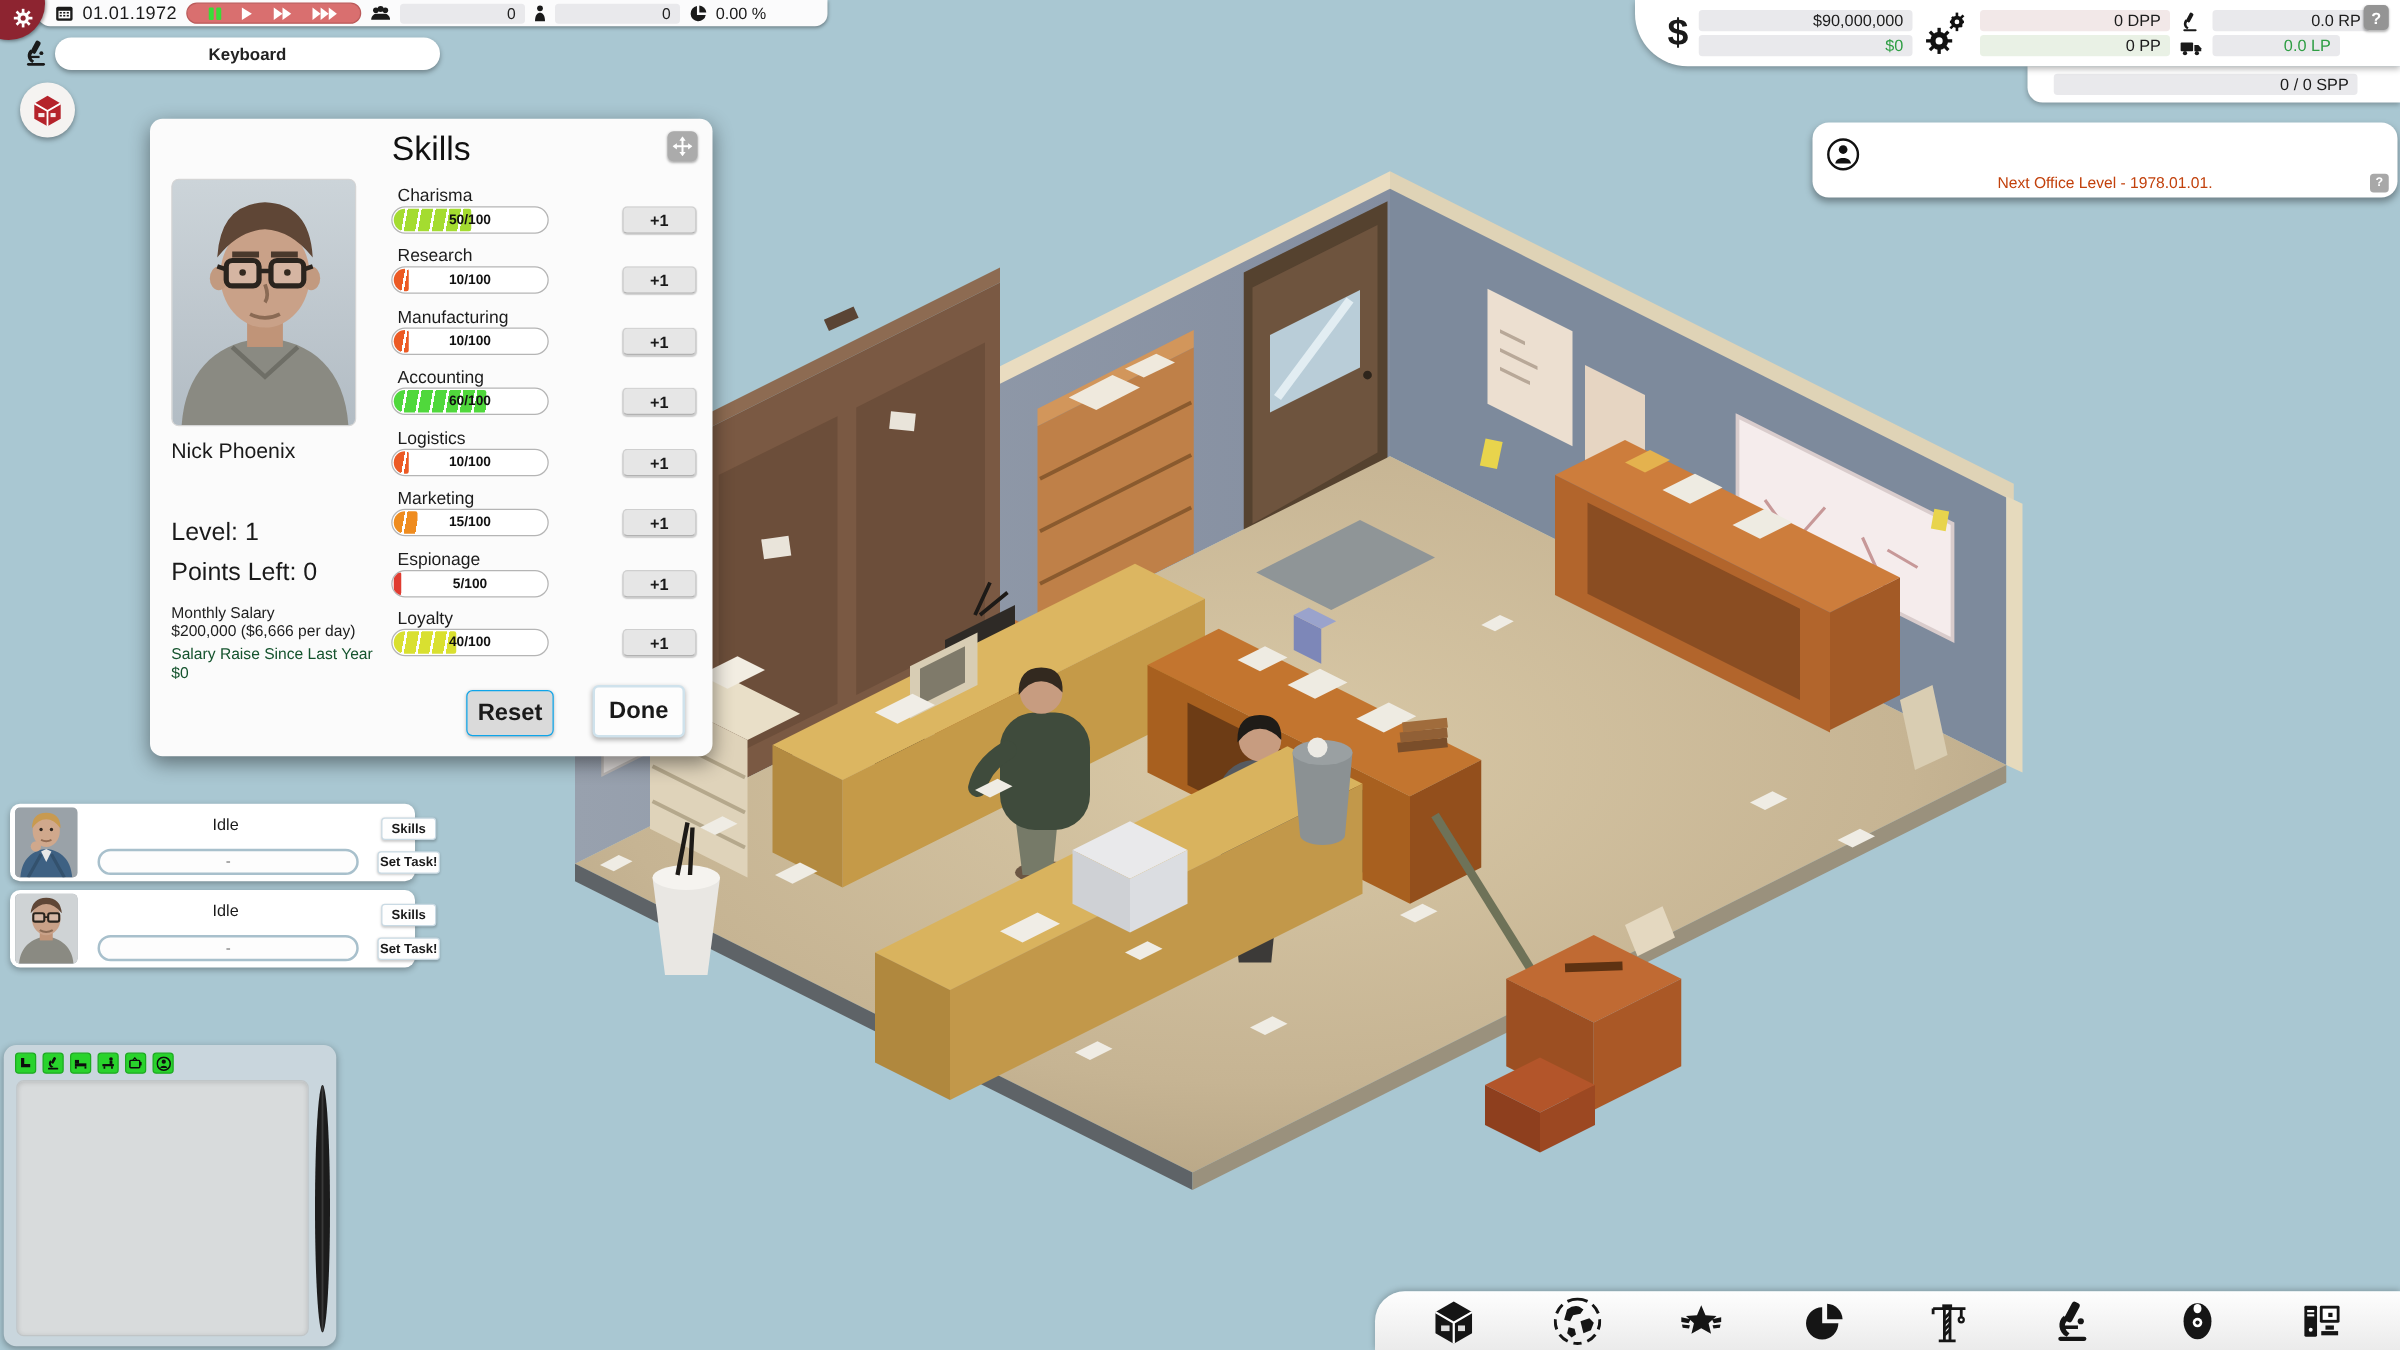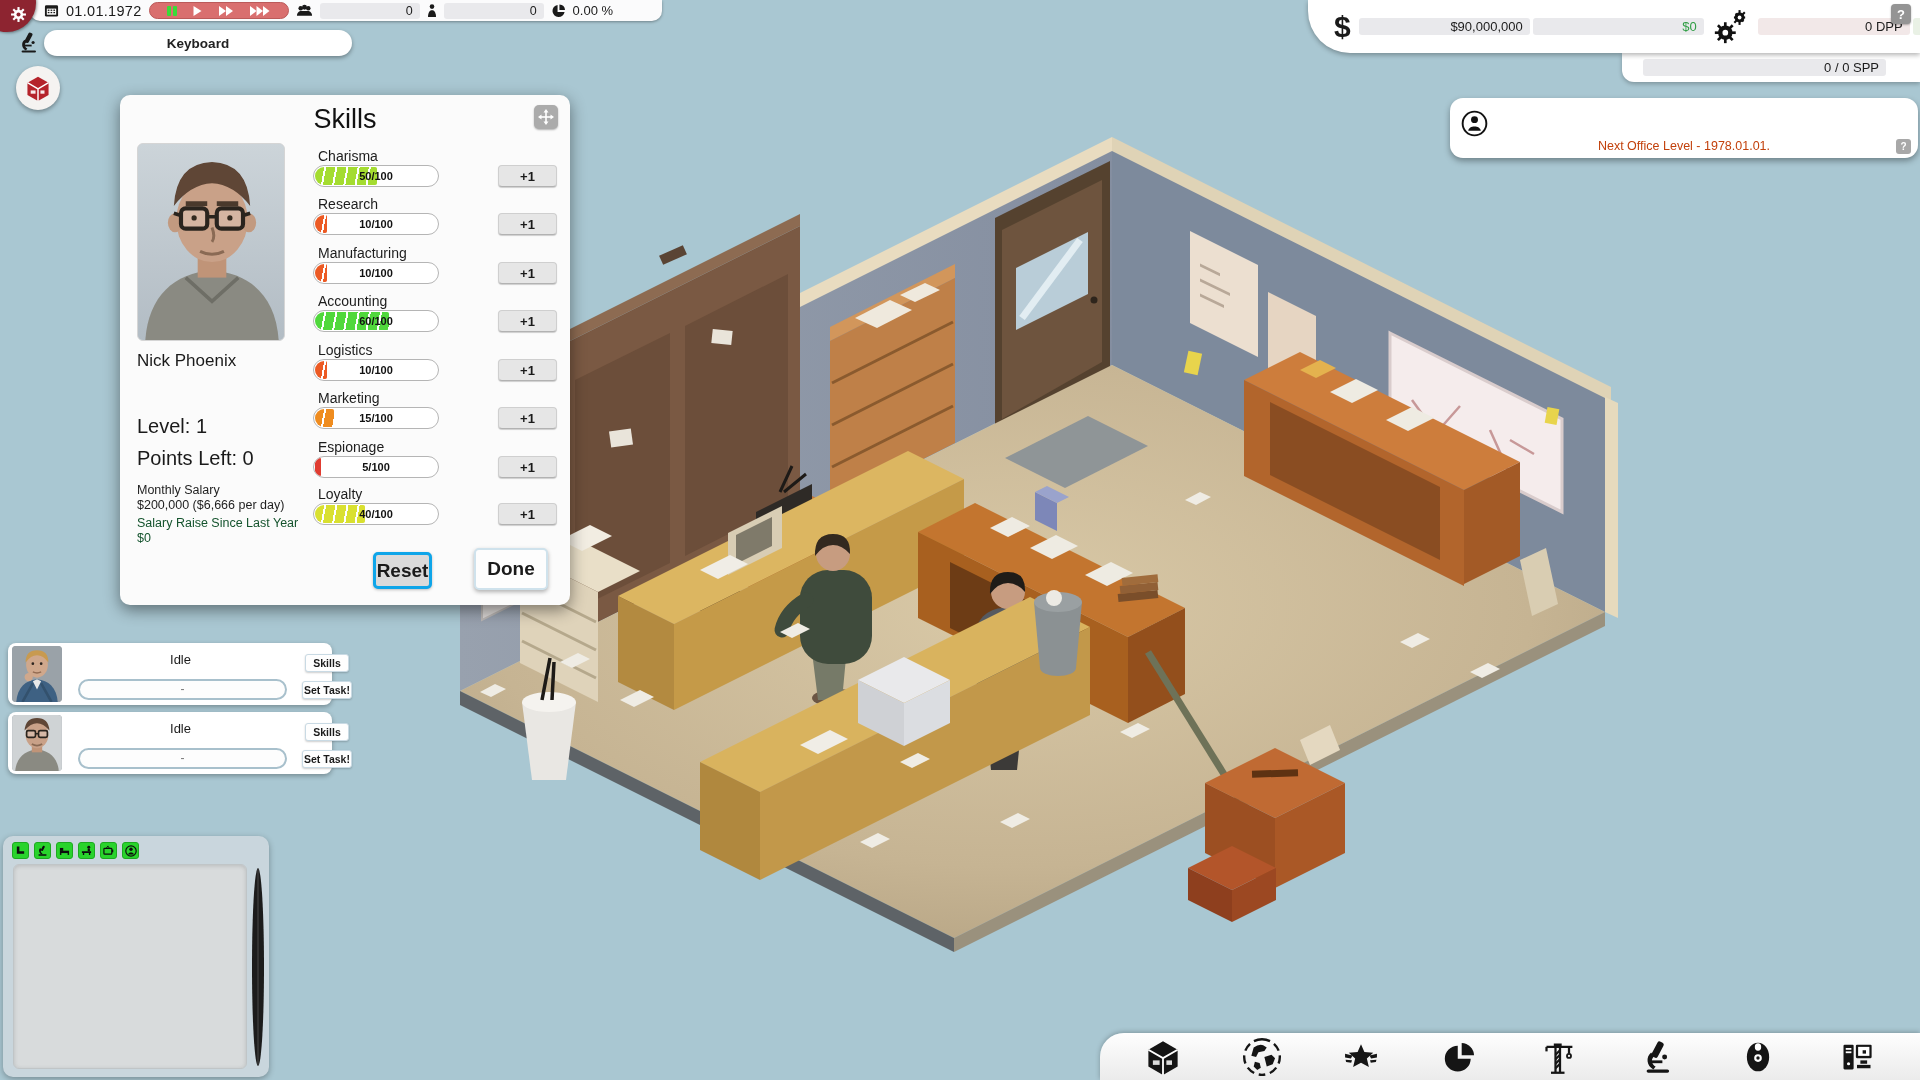"$90,000,000" .fcol { flex-direction: row -> column }
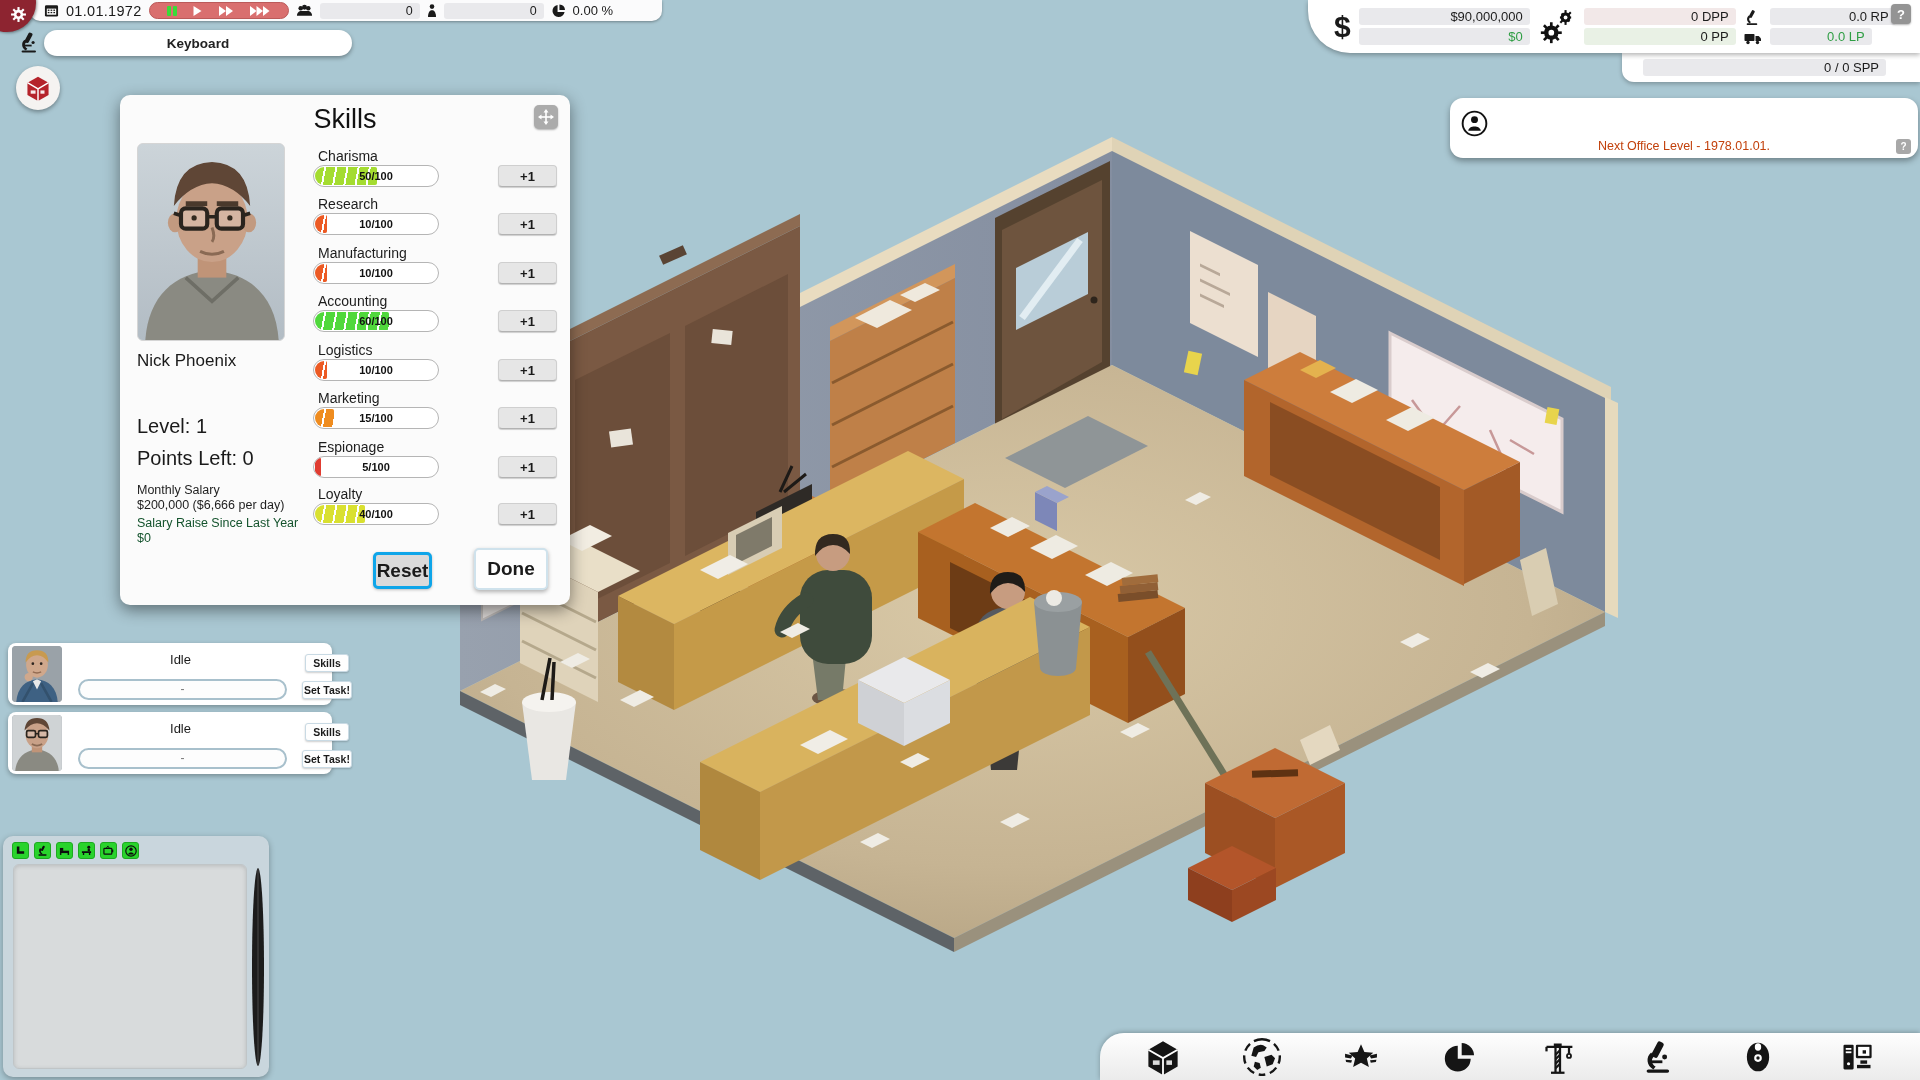"Reset" #reset-btn { border: 3px solid #0ea5e9 -> 1px solid #0ea5e9; width: 59px -> 70px }
